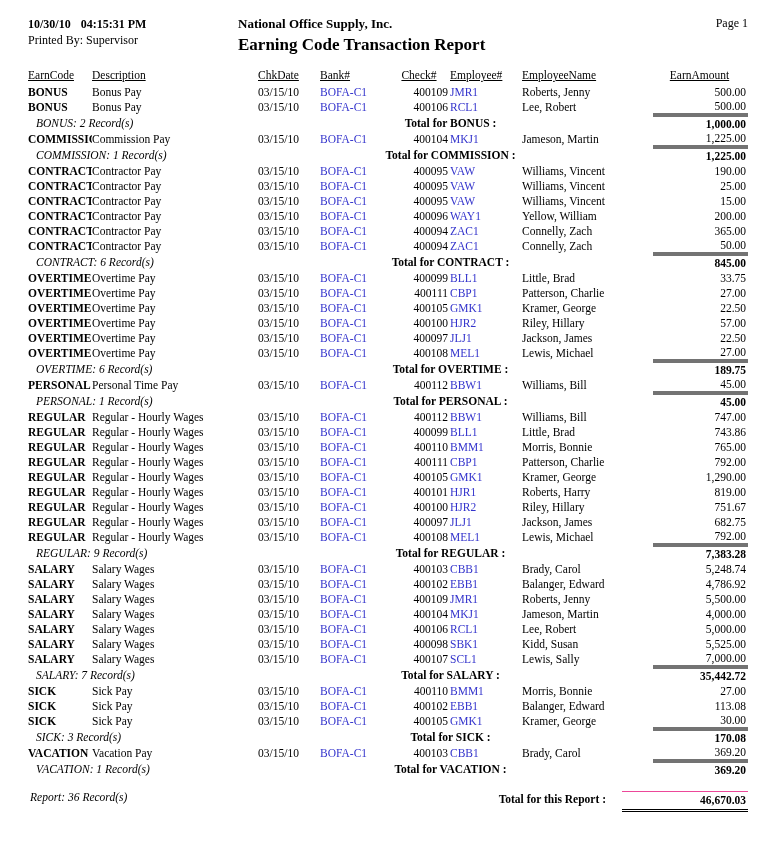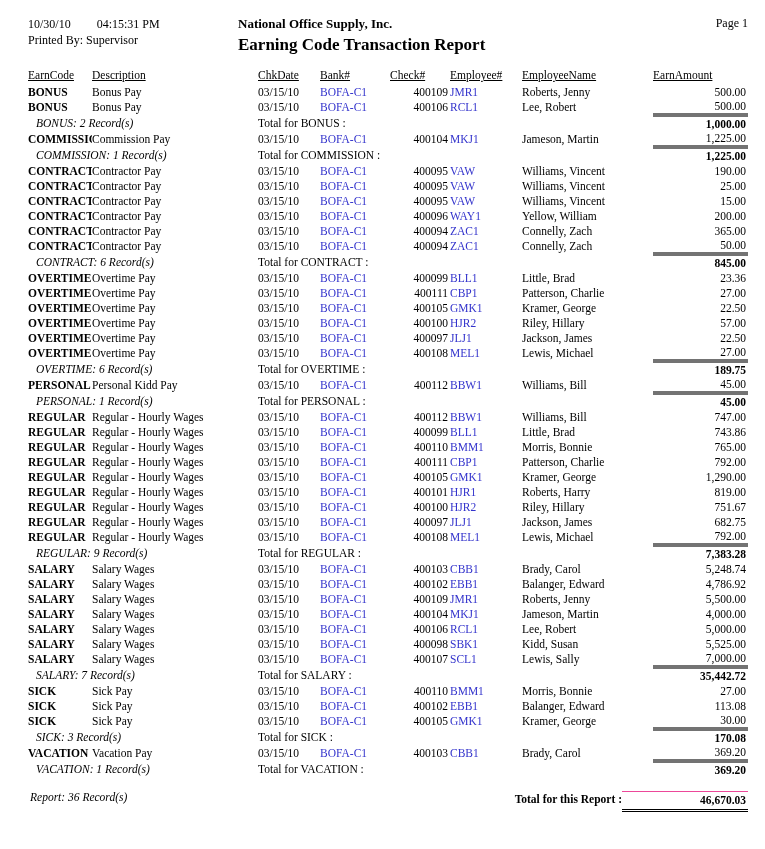"10/30/10" .header-left .dt { font-weight: none -> bold; gap: 26px -> 10px }
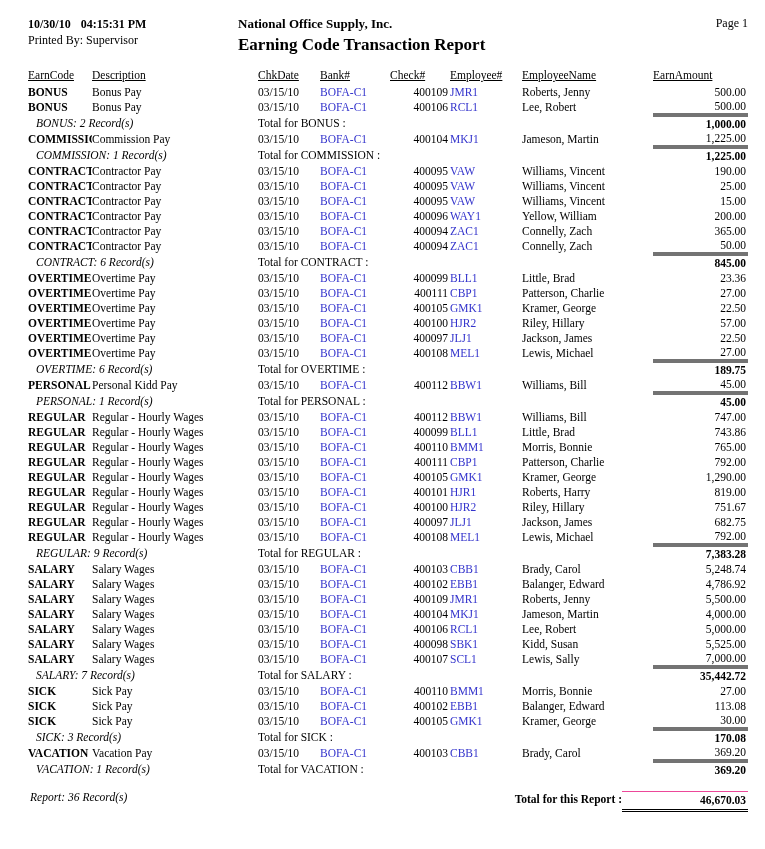"Check#" th.num { text-align: left -> center }
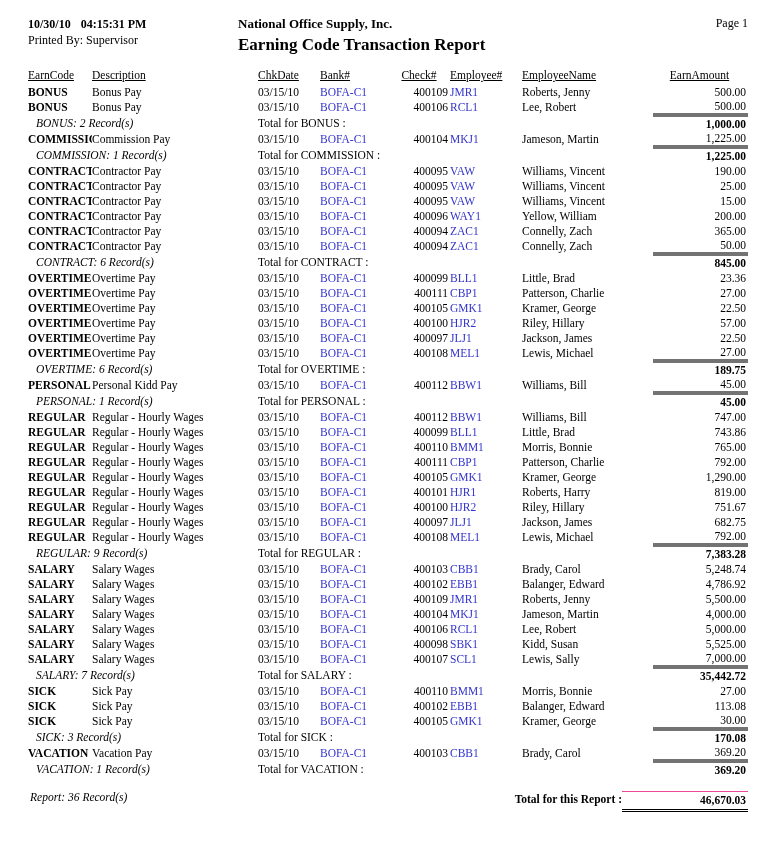"Total for BONUS :" td.sum-label { font-weight: normal -> bold; text-align: left -> center }
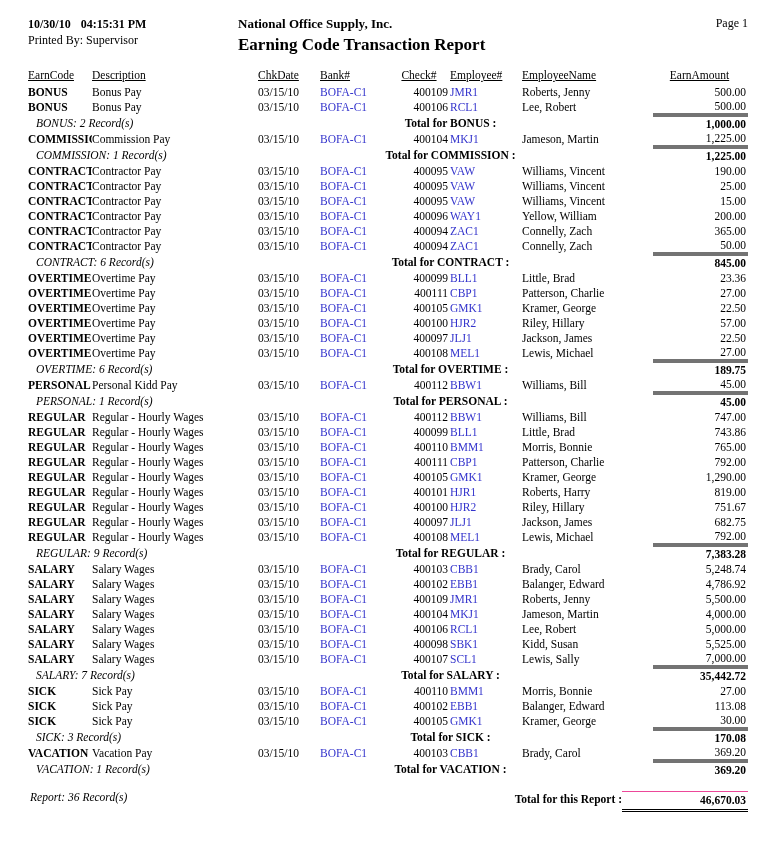"23.36" td.num { text: 23.36 -> 33.75 }
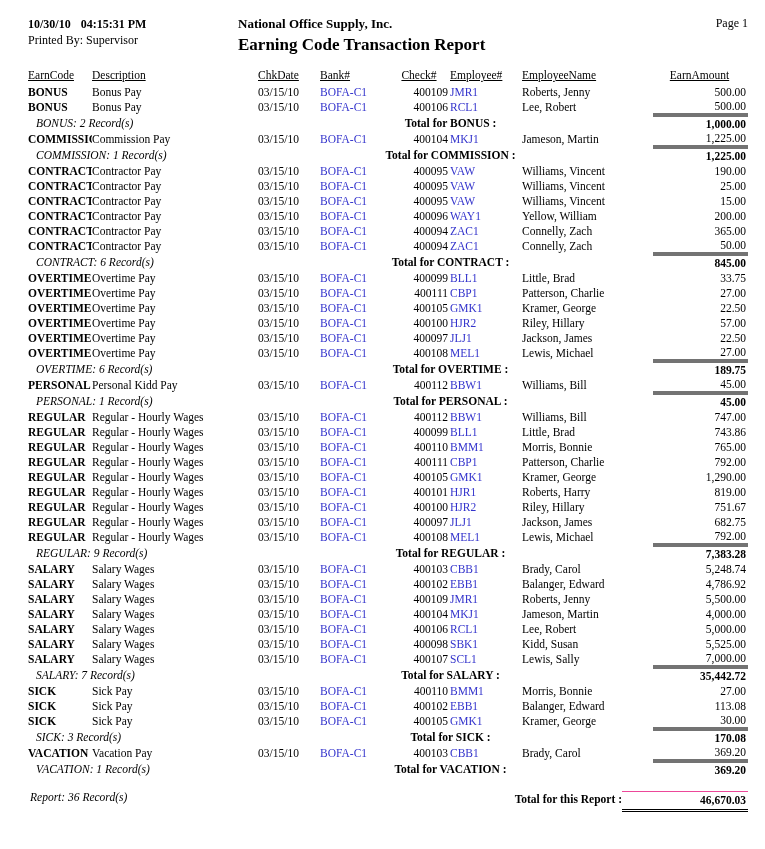"Personal Kidd Pay" td { text: Kidd -> Time }
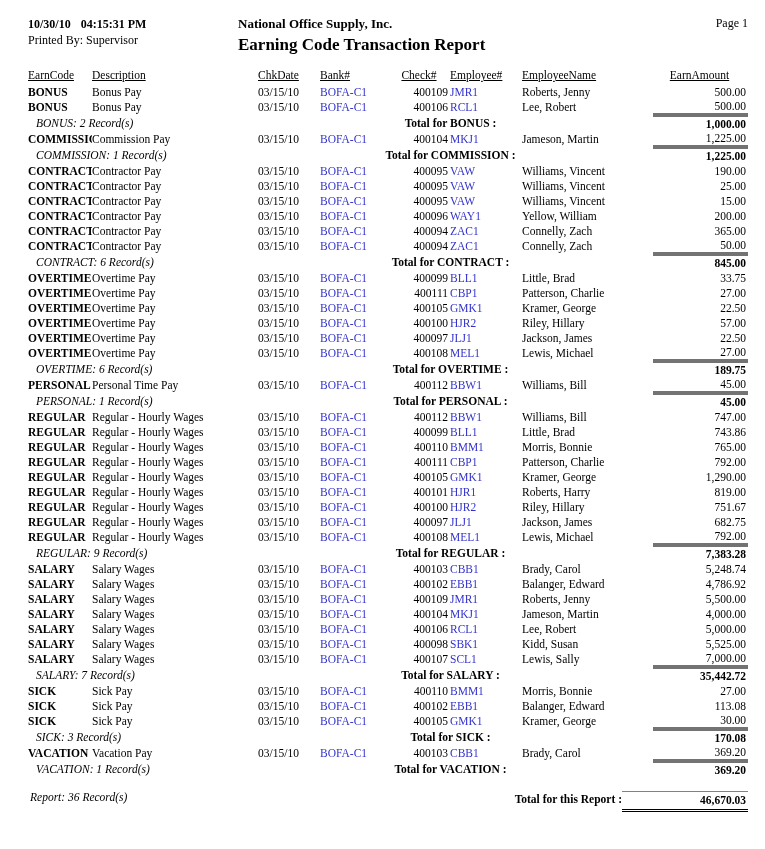"Total for this Report :" .footer-right { gap: 0 -> 16px }
